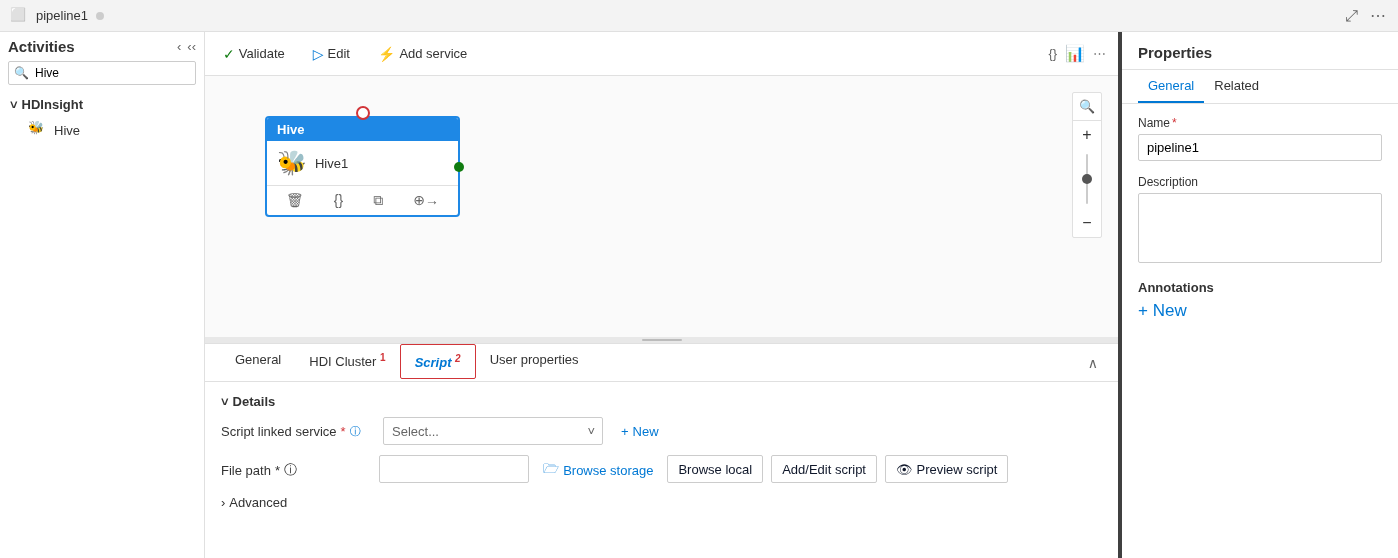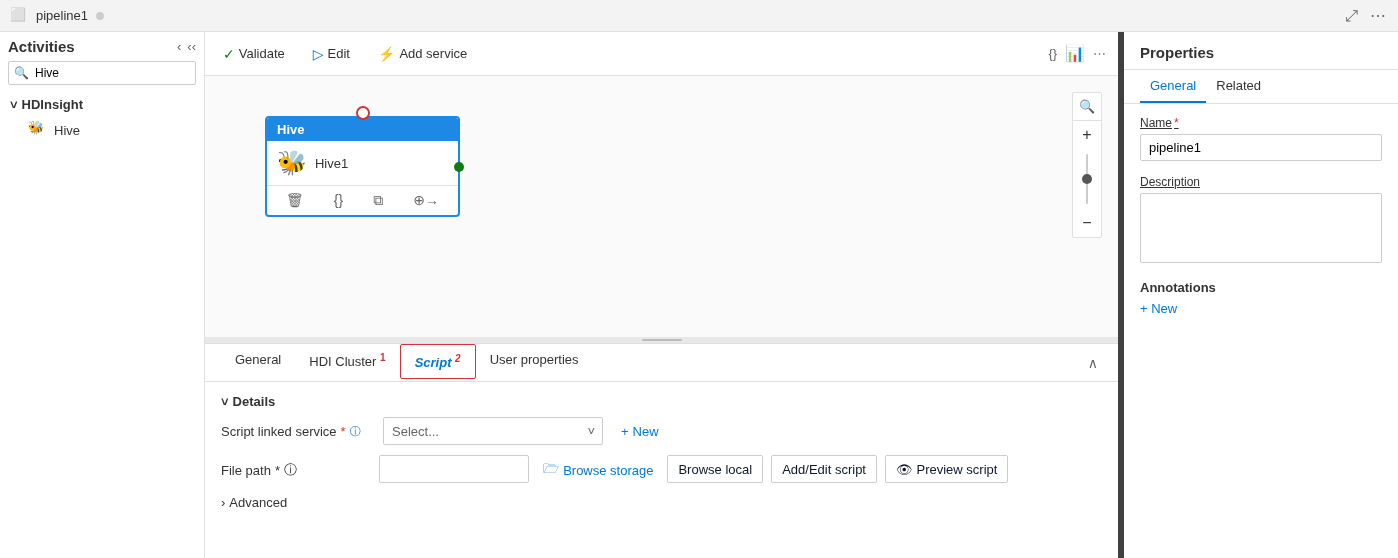"Properties" .properties-panel { border-left: 6px solid #404040 -> 4px solid #404040 }
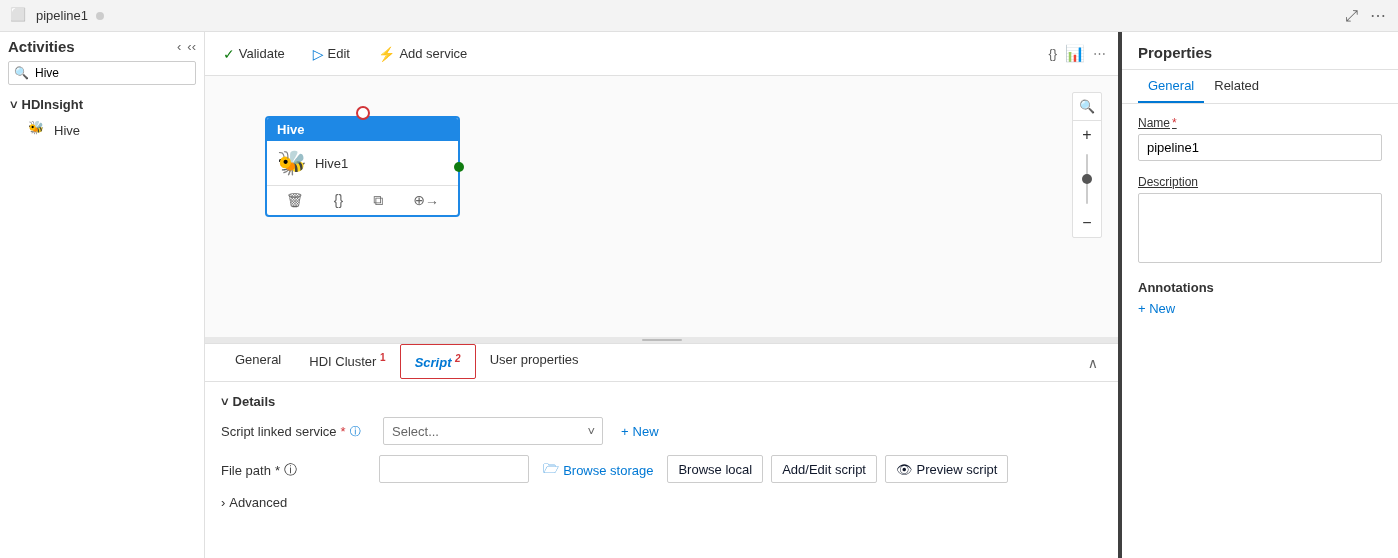"Name" .prop-field { text-decoration: underline -> none }
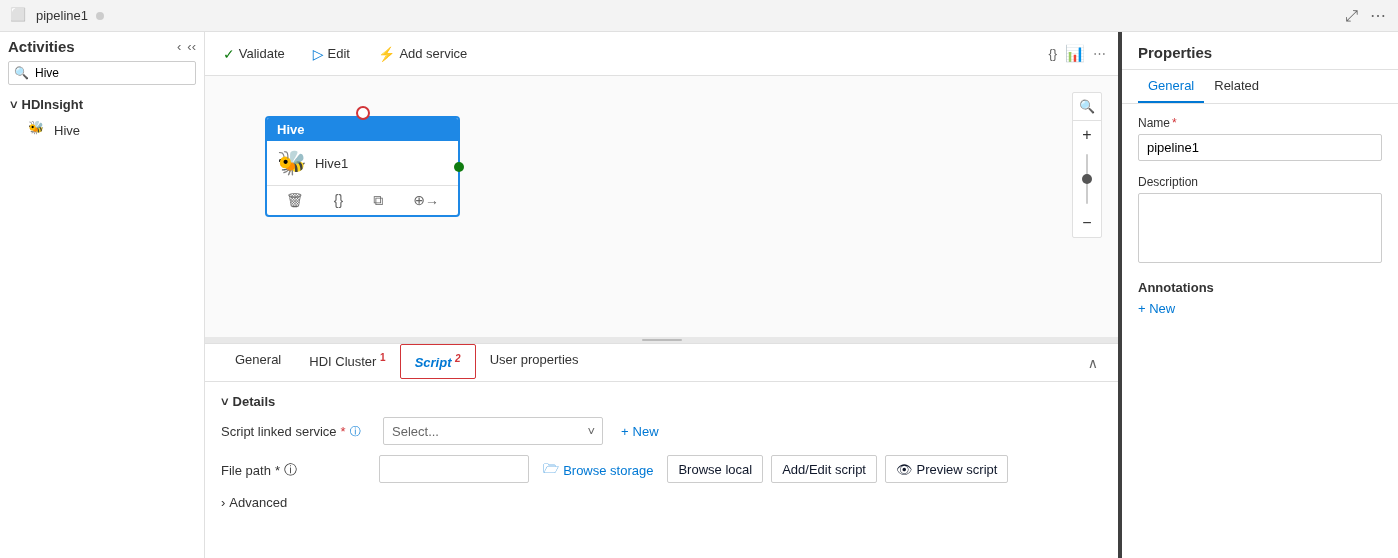"+ New" .add-annotation-btn { font-size: 13px -> 17px }
